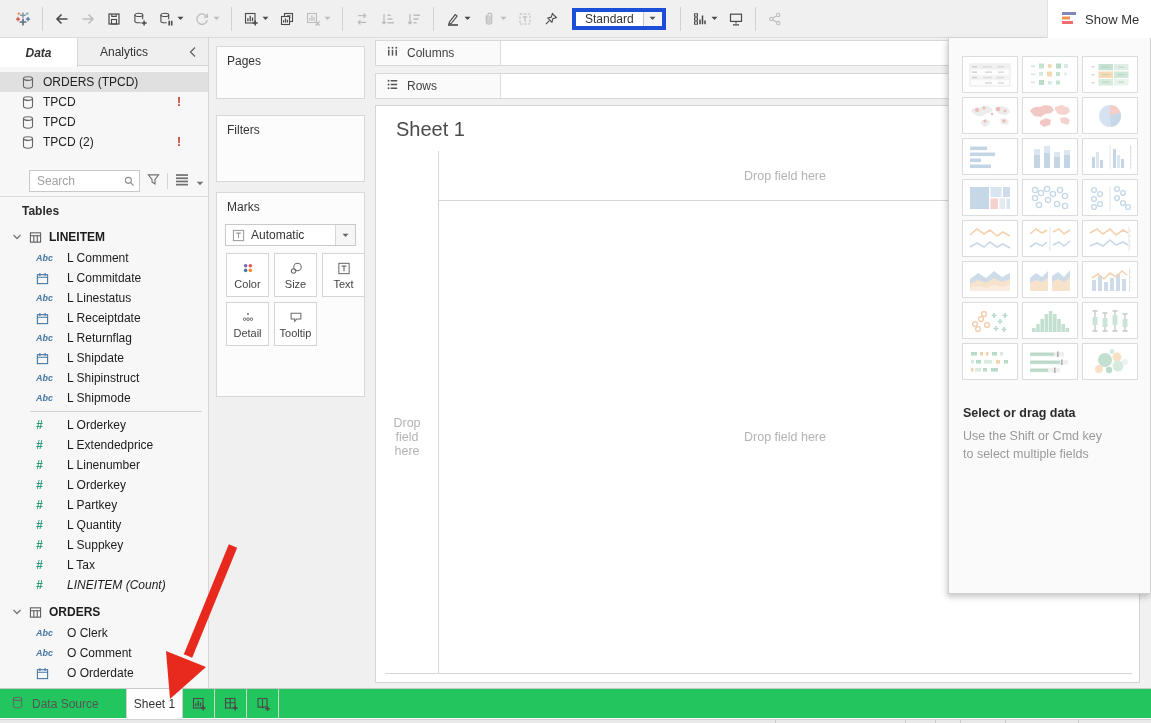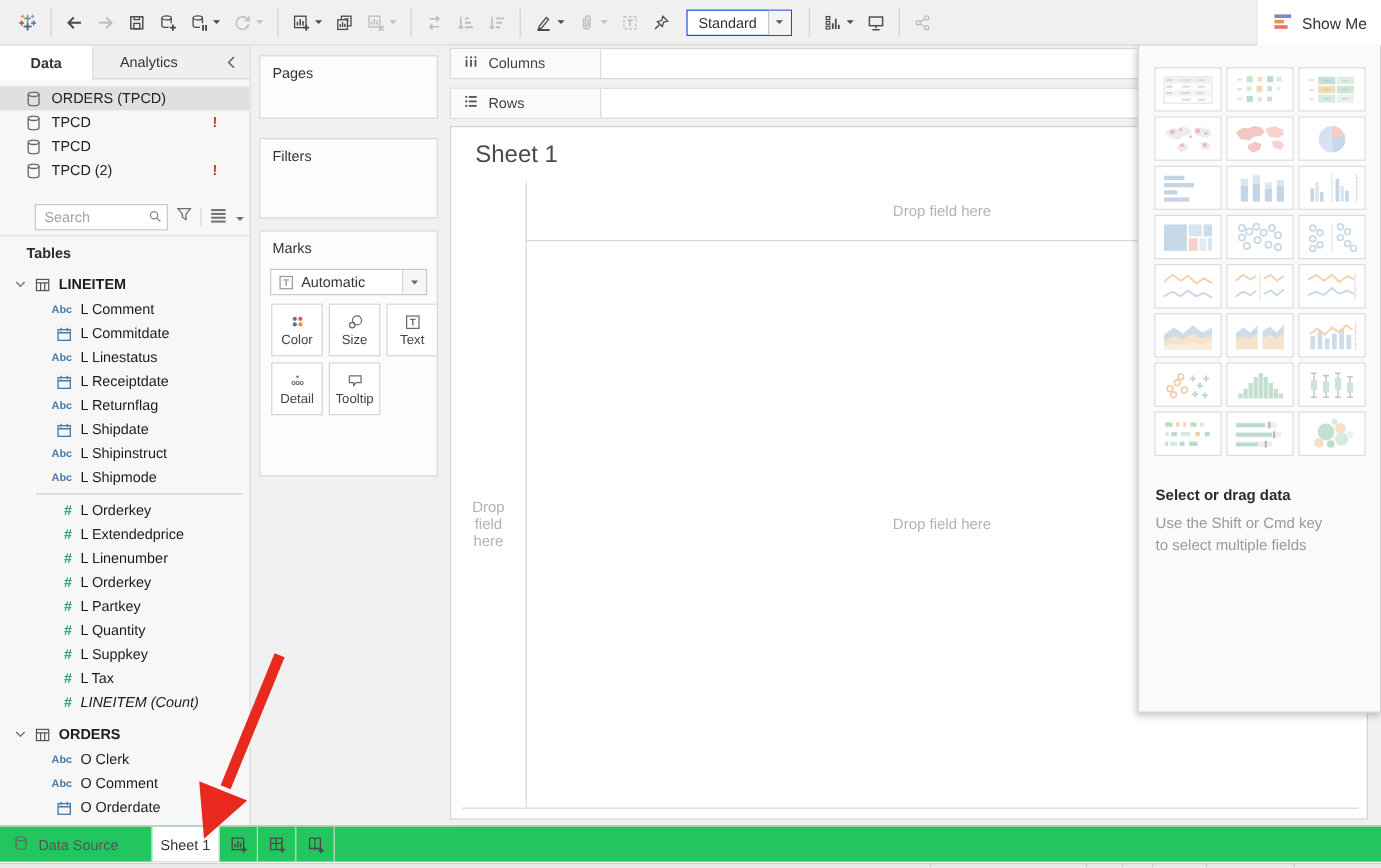"Standard" .fitsel { border: 1px solid #1d4ed8 -> 4px solid #1d4ed8 }
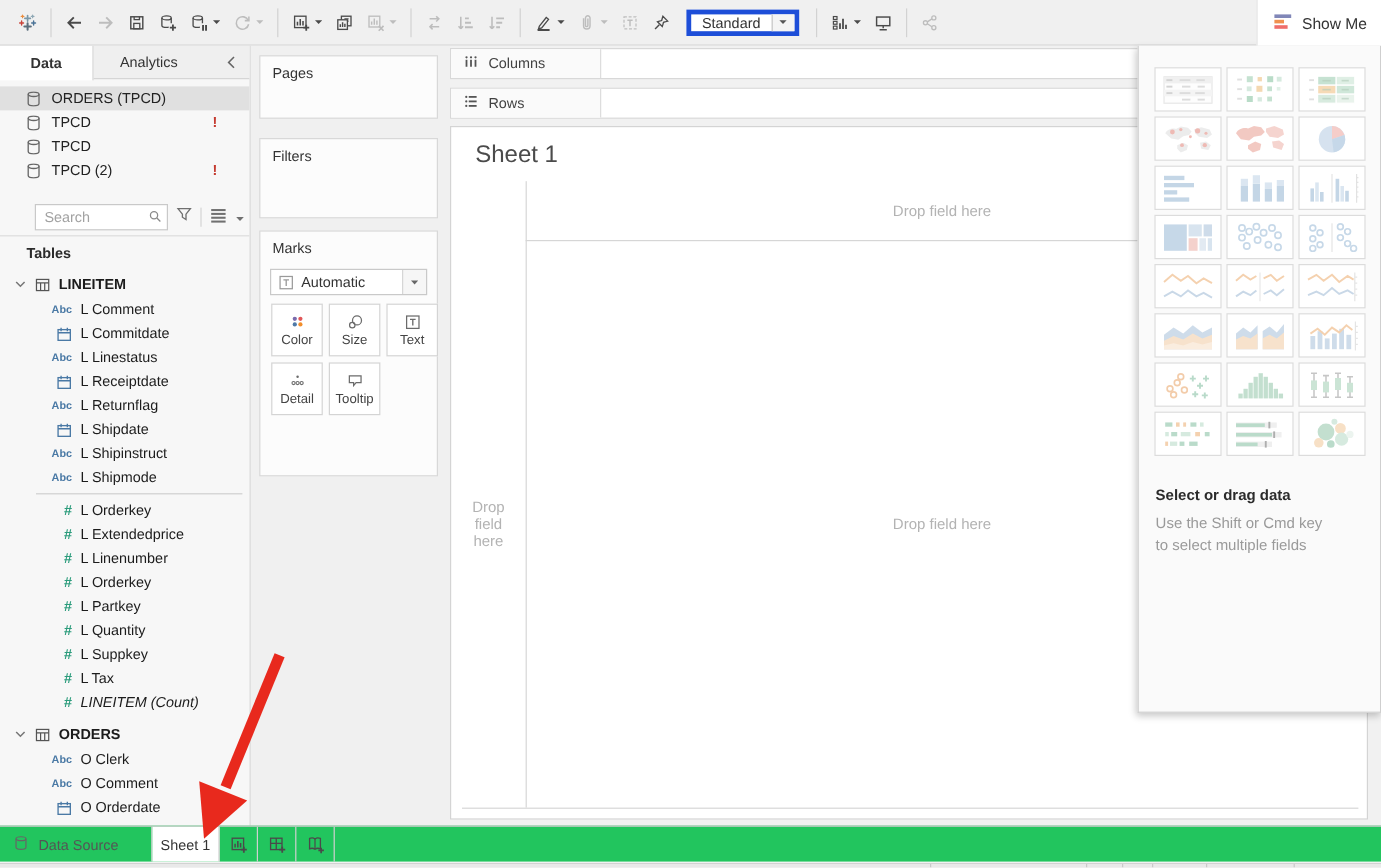"Data" .stab.active { font-style: none -> italic }
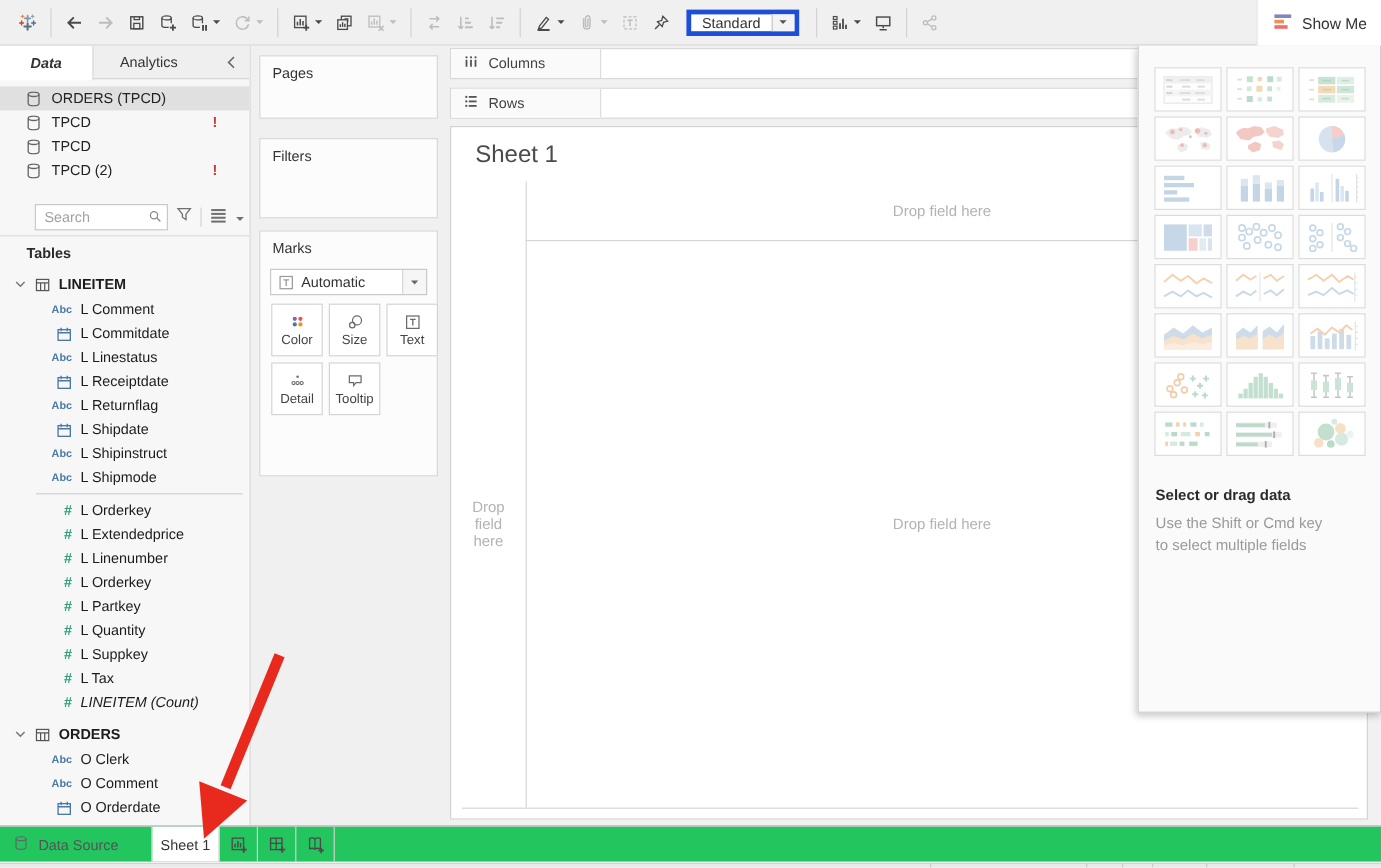"Abc" .field-row .ficon { font-style: none -> italic; justify-content: flex-end -> flex-start }
